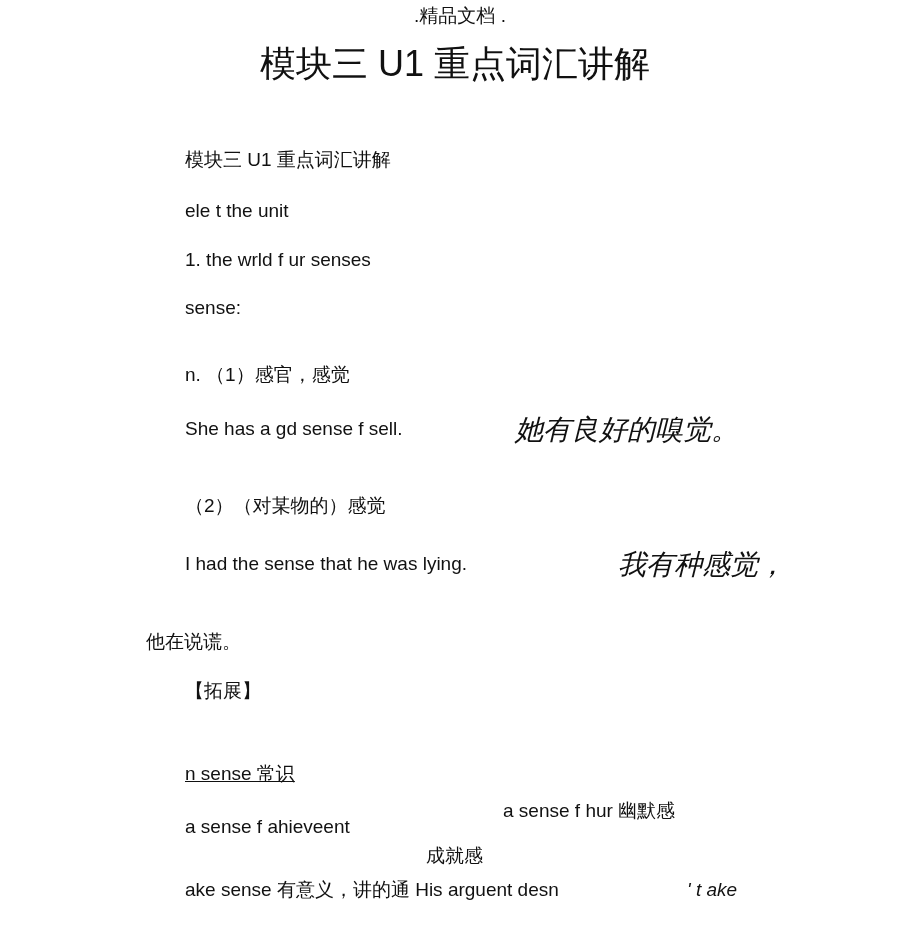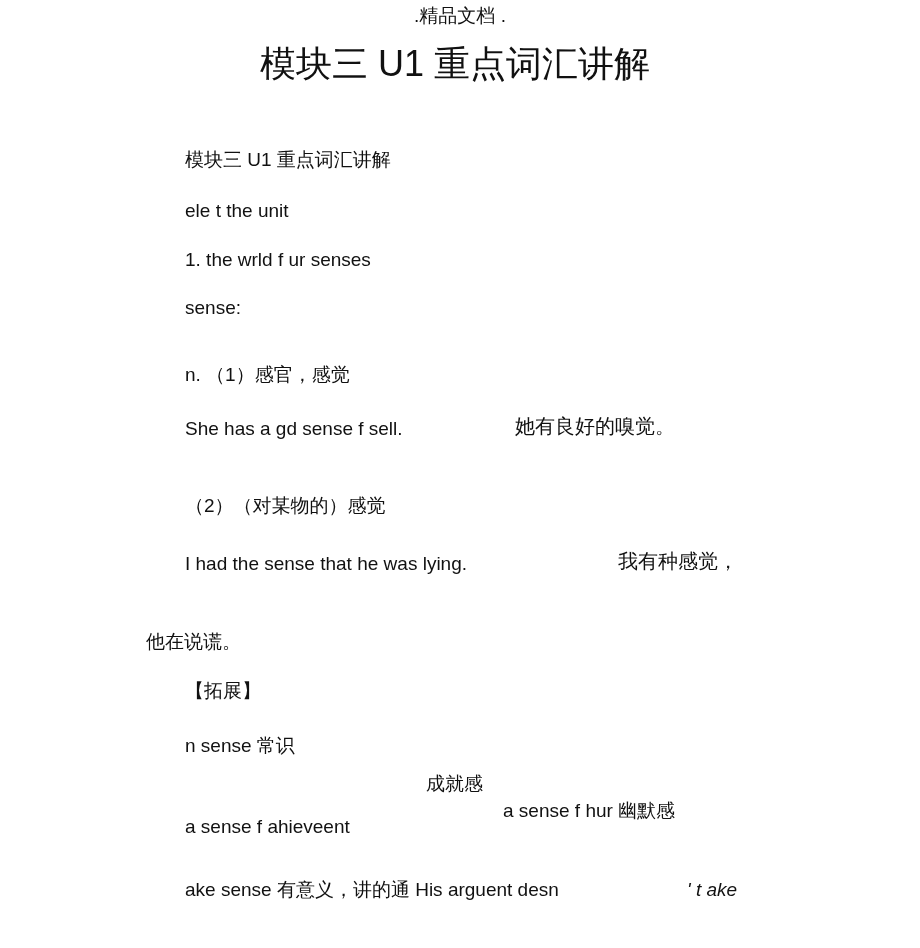"她有良好的嗅觉。" .cn-big { font-size: 20px -> 28px; font-style: none -> italic }
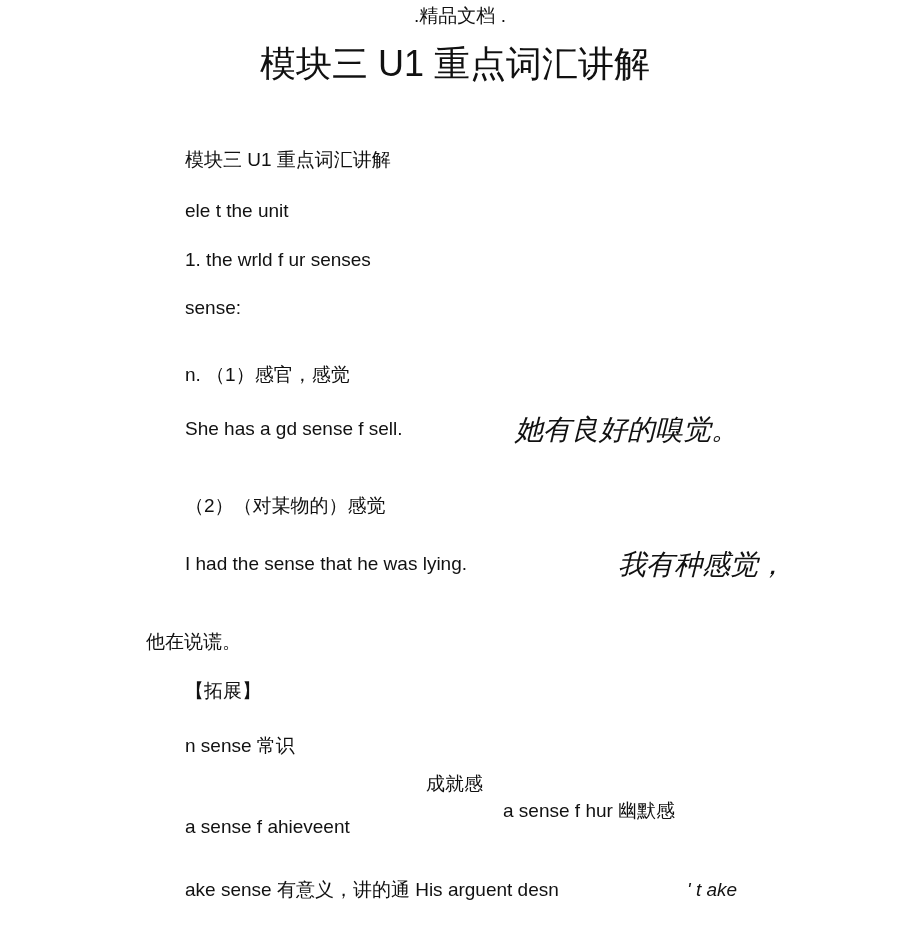"n sense 常识" div.abs { text-decoration: none -> underline; top: 736px -> 764px }
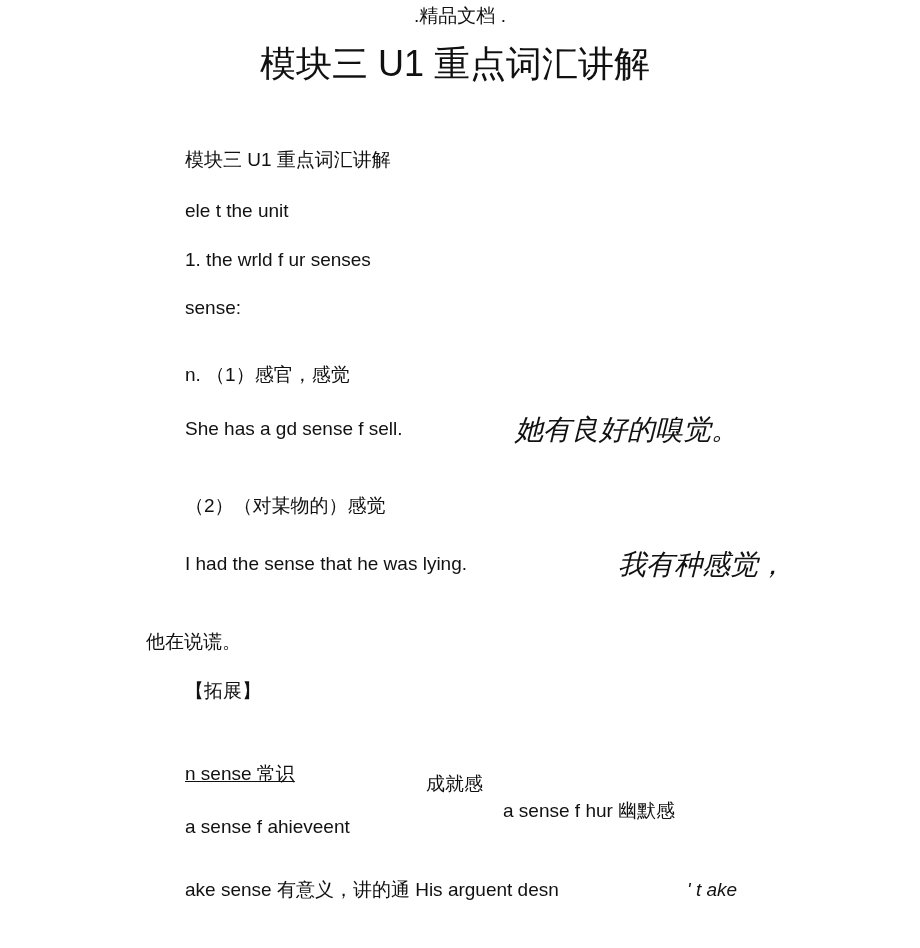"成就感" div.abs { top: 774px -> 846px }
